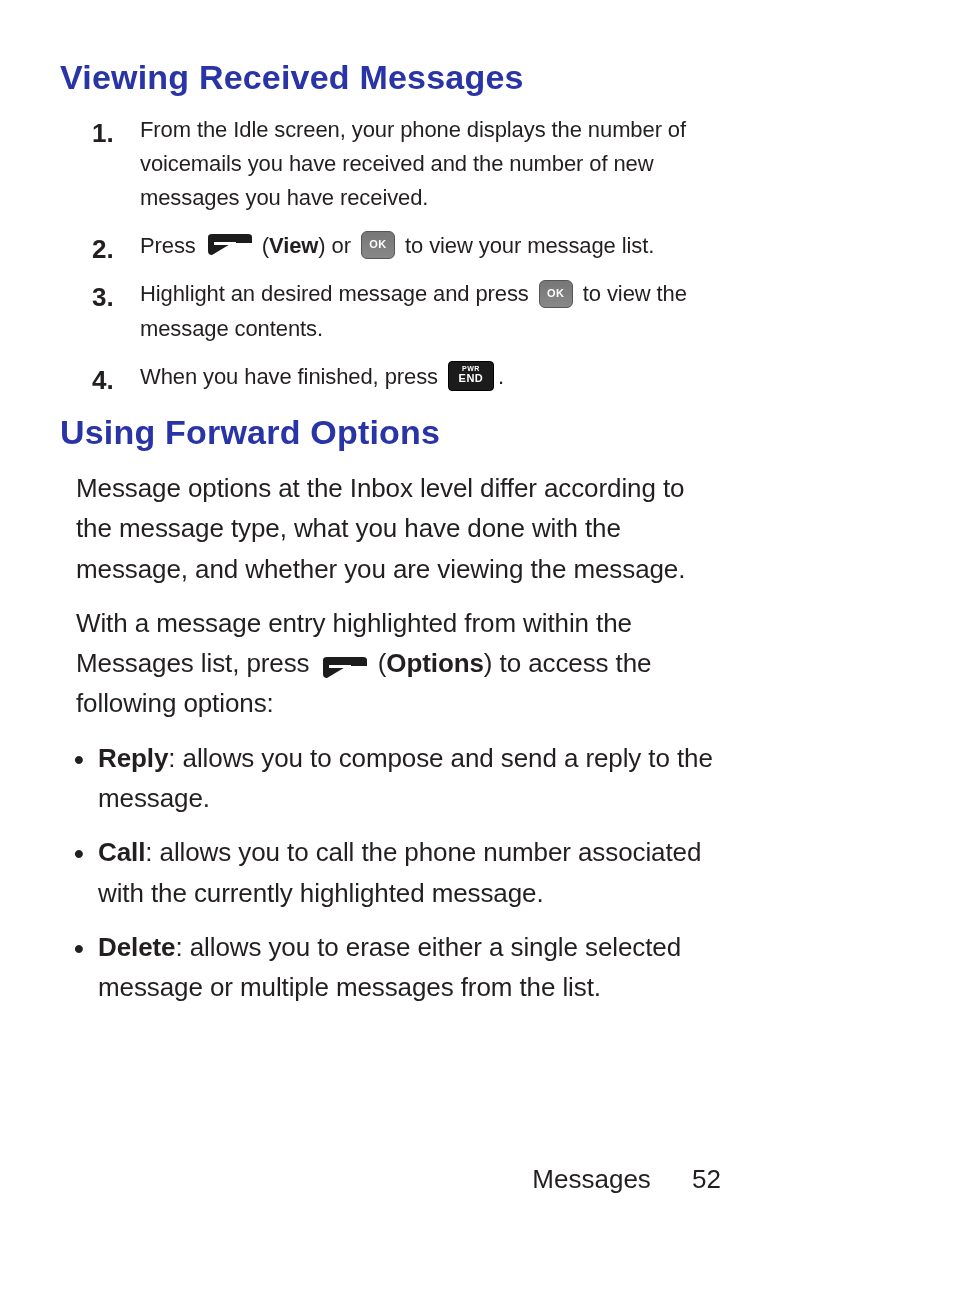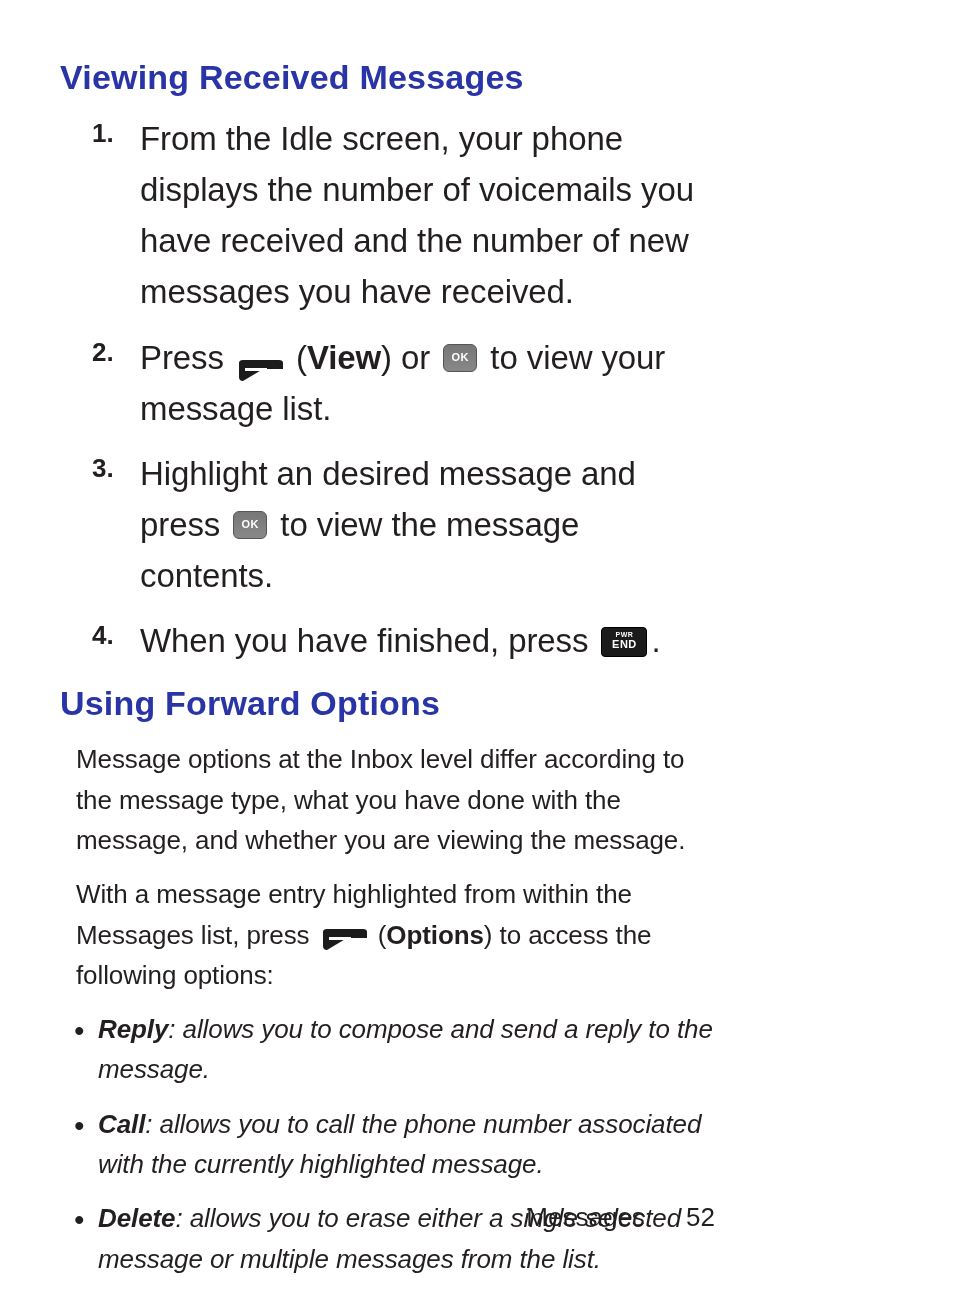"From the Idle screen, your" ol.steps > li { font-size: 33px -> 22px }
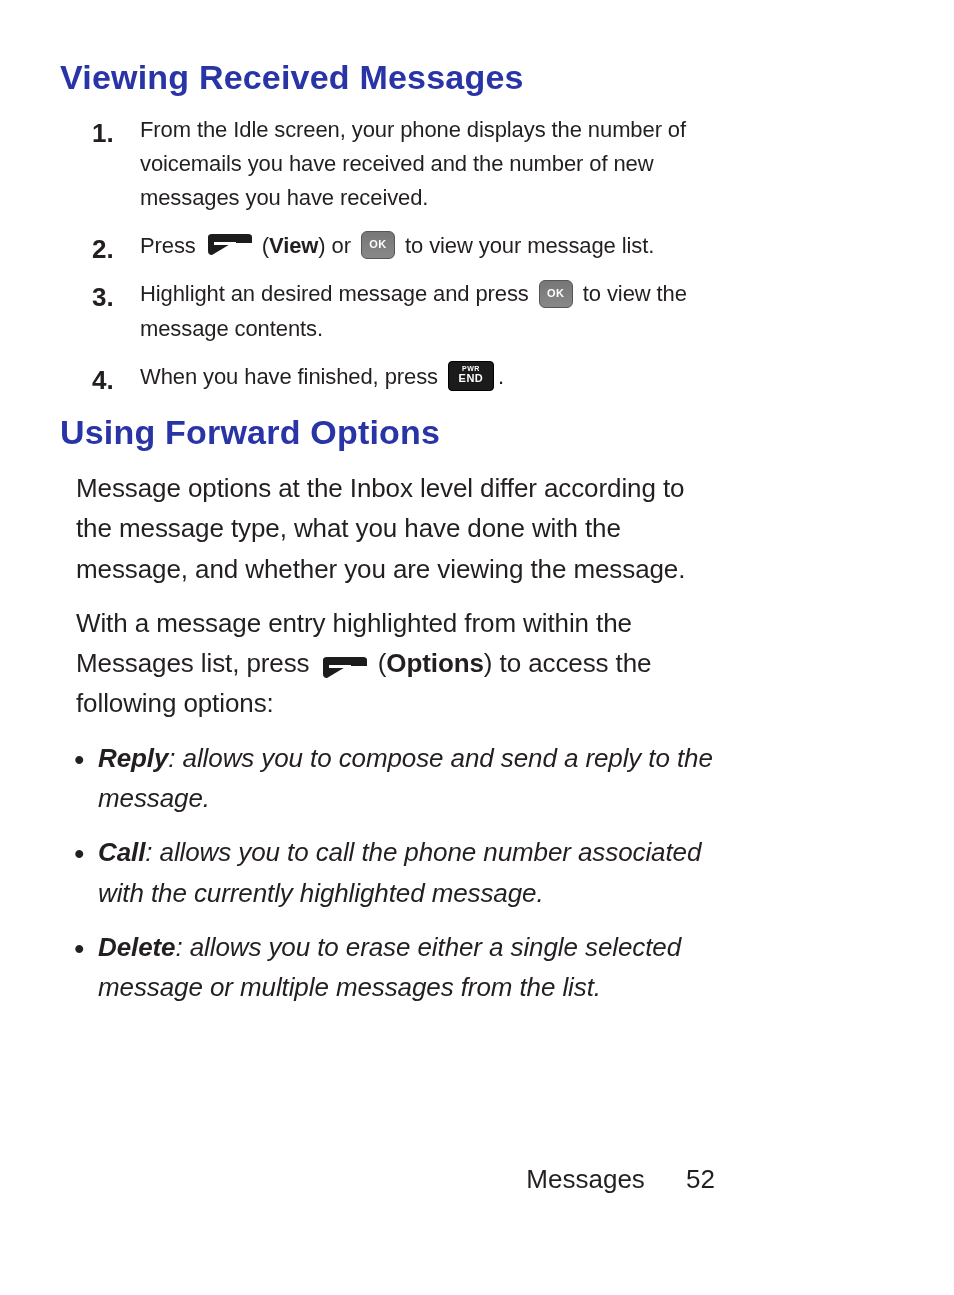"Reply: allows you to compose" ul.bullets { font-style: italic -> none }
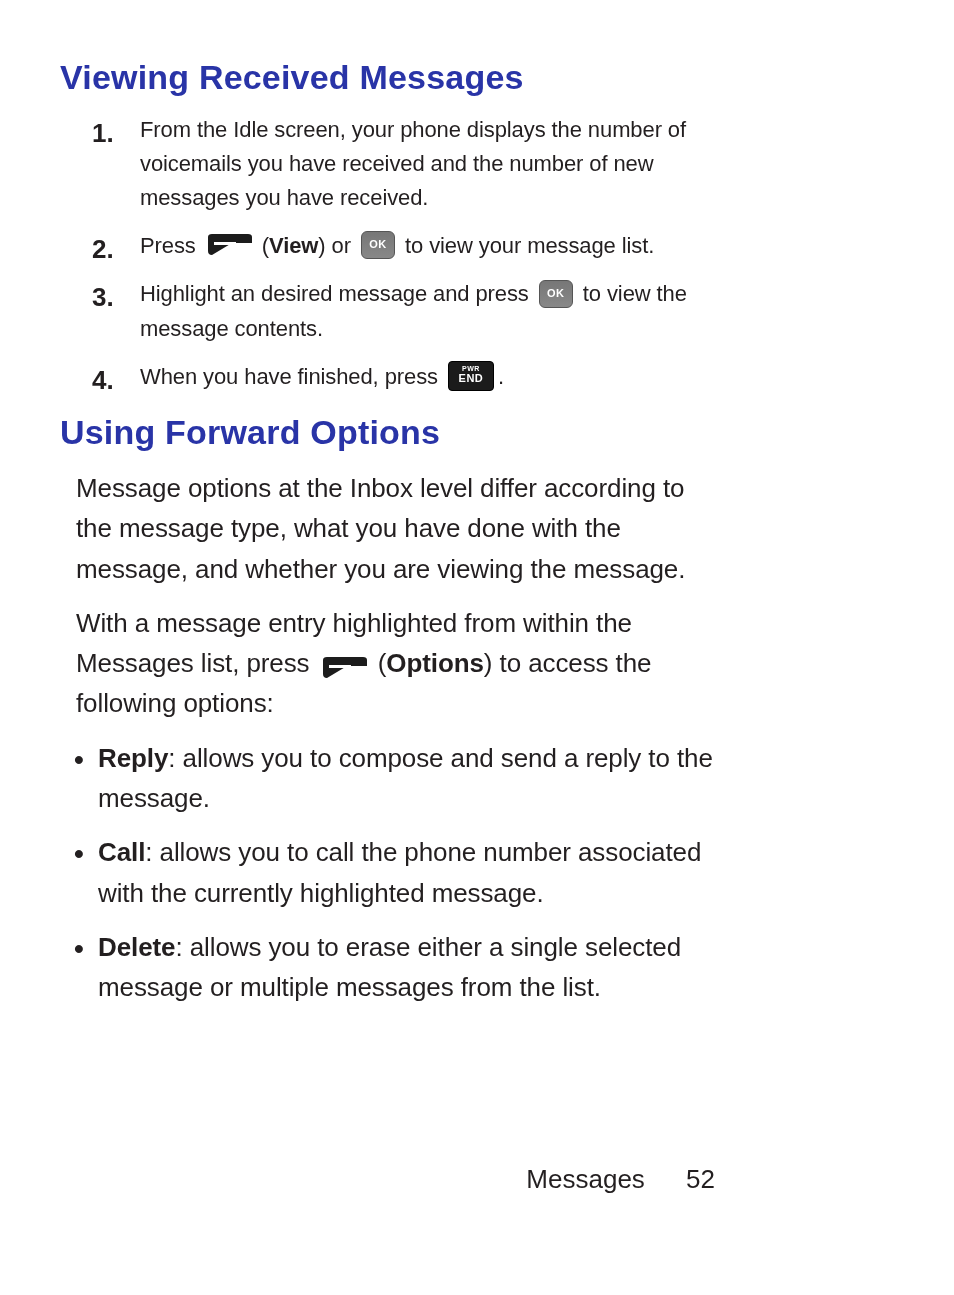"Messages 52" .footer { right: 66px -> 60px }
